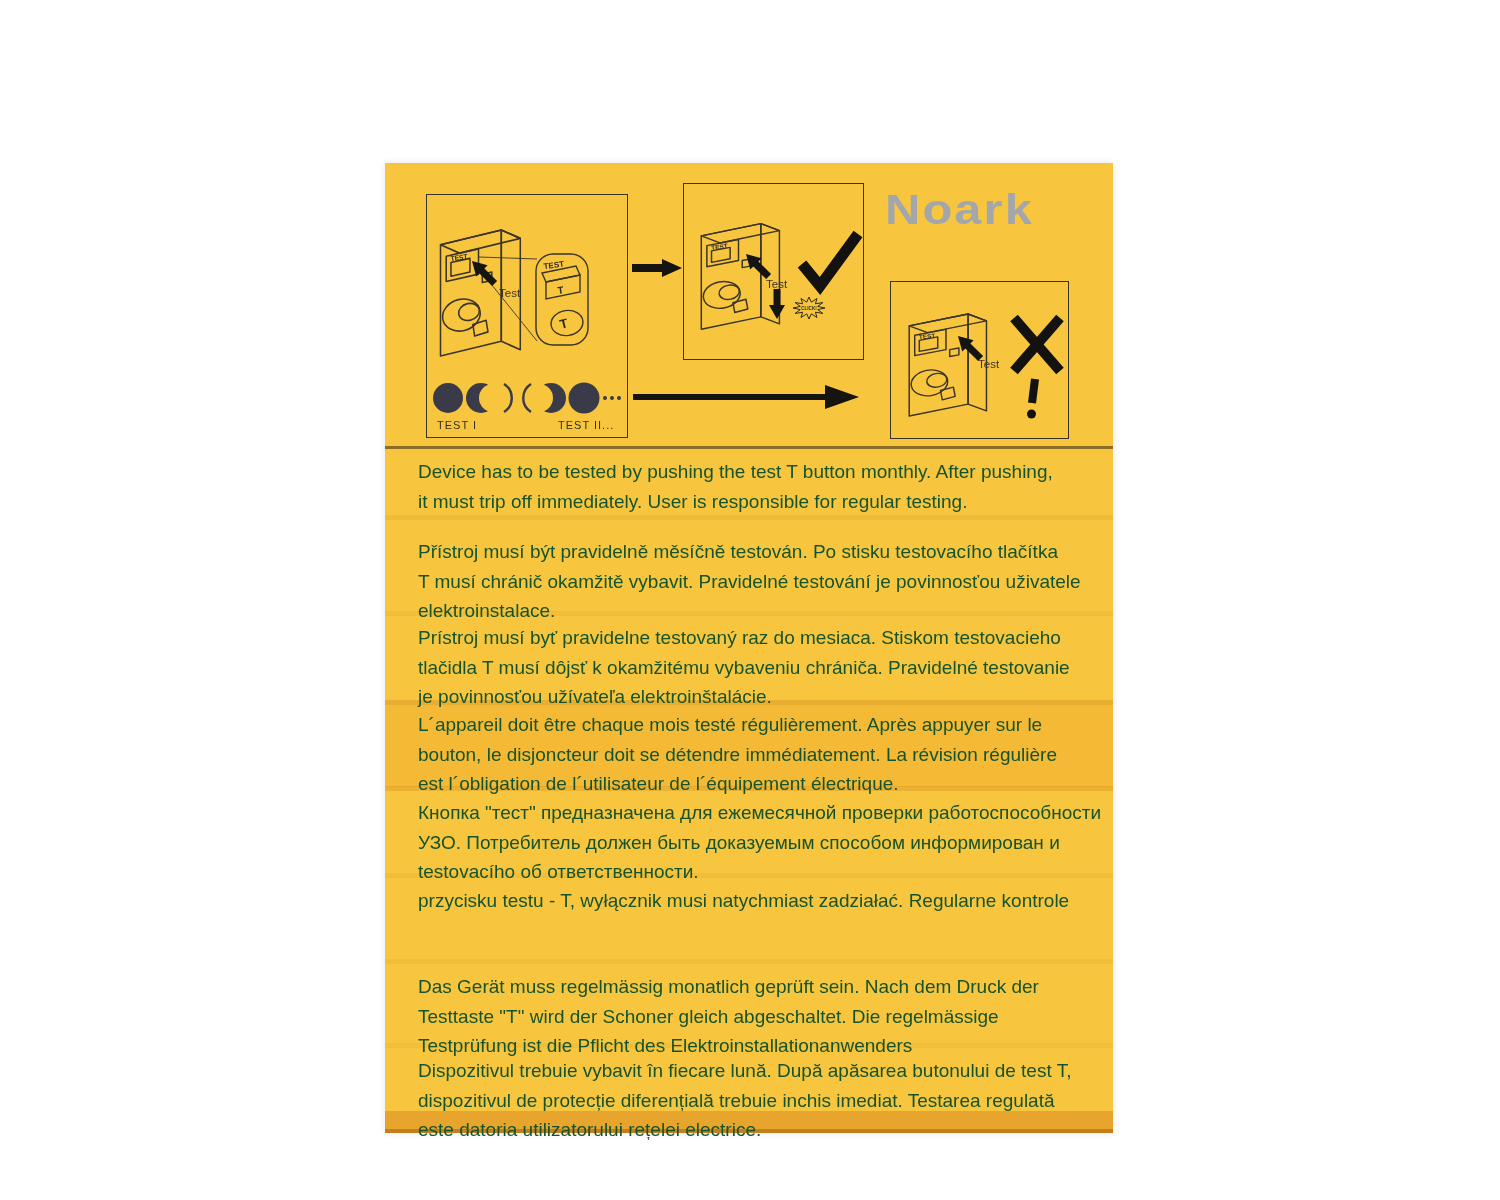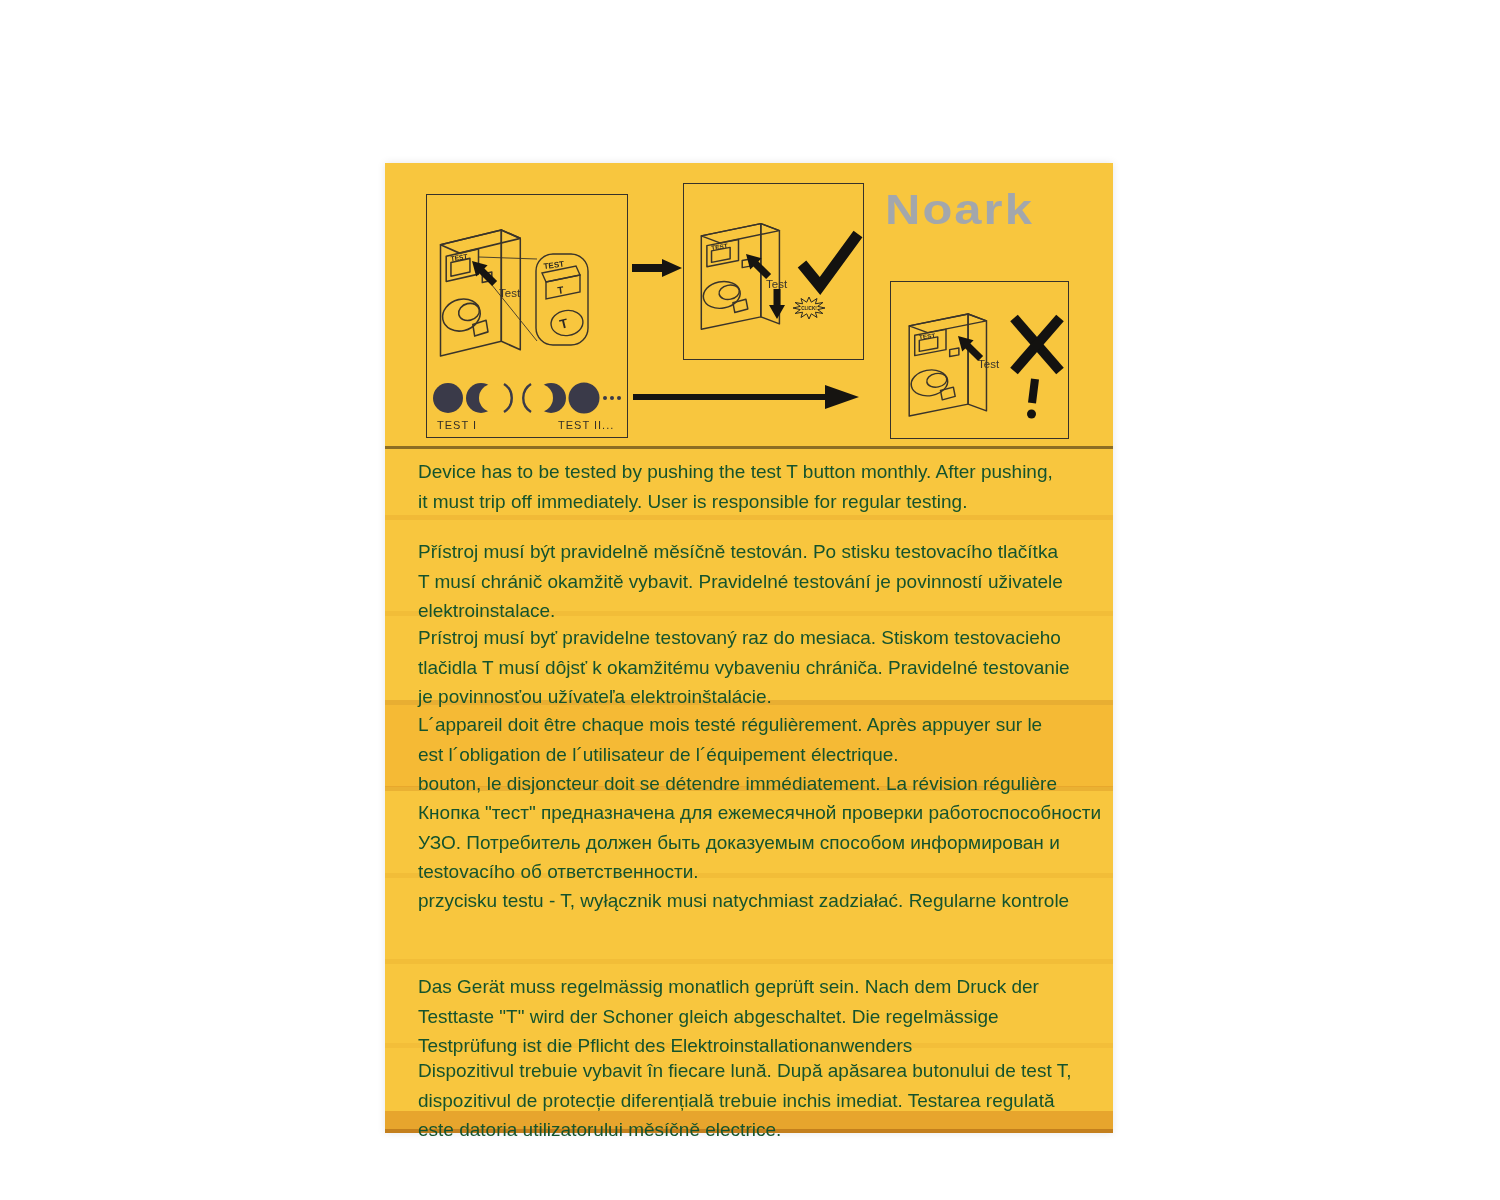"T musí chránič okamžitě vybavit." div.line { text: povinností -> povinnosťou }
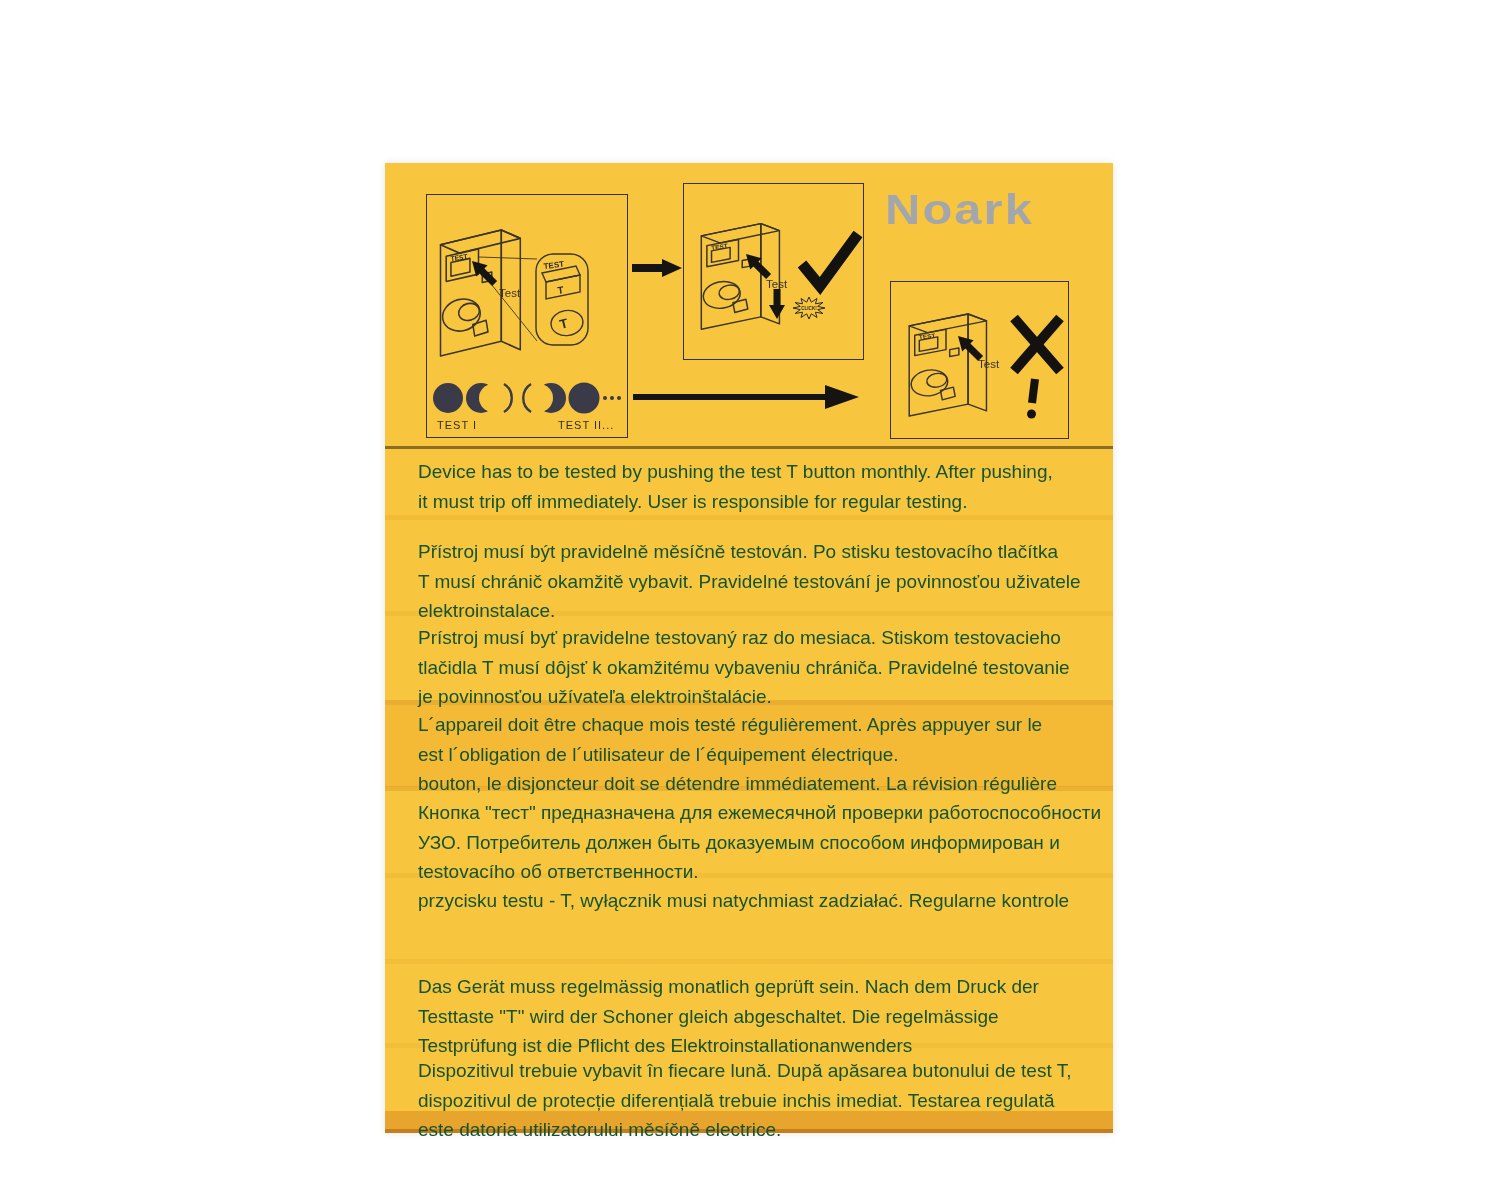"est l´obligation de l´utilisateur de" div.line { order: before "bouton, le disjoncteur doit se" -> after "bouton, le disjoncteur doit se" }
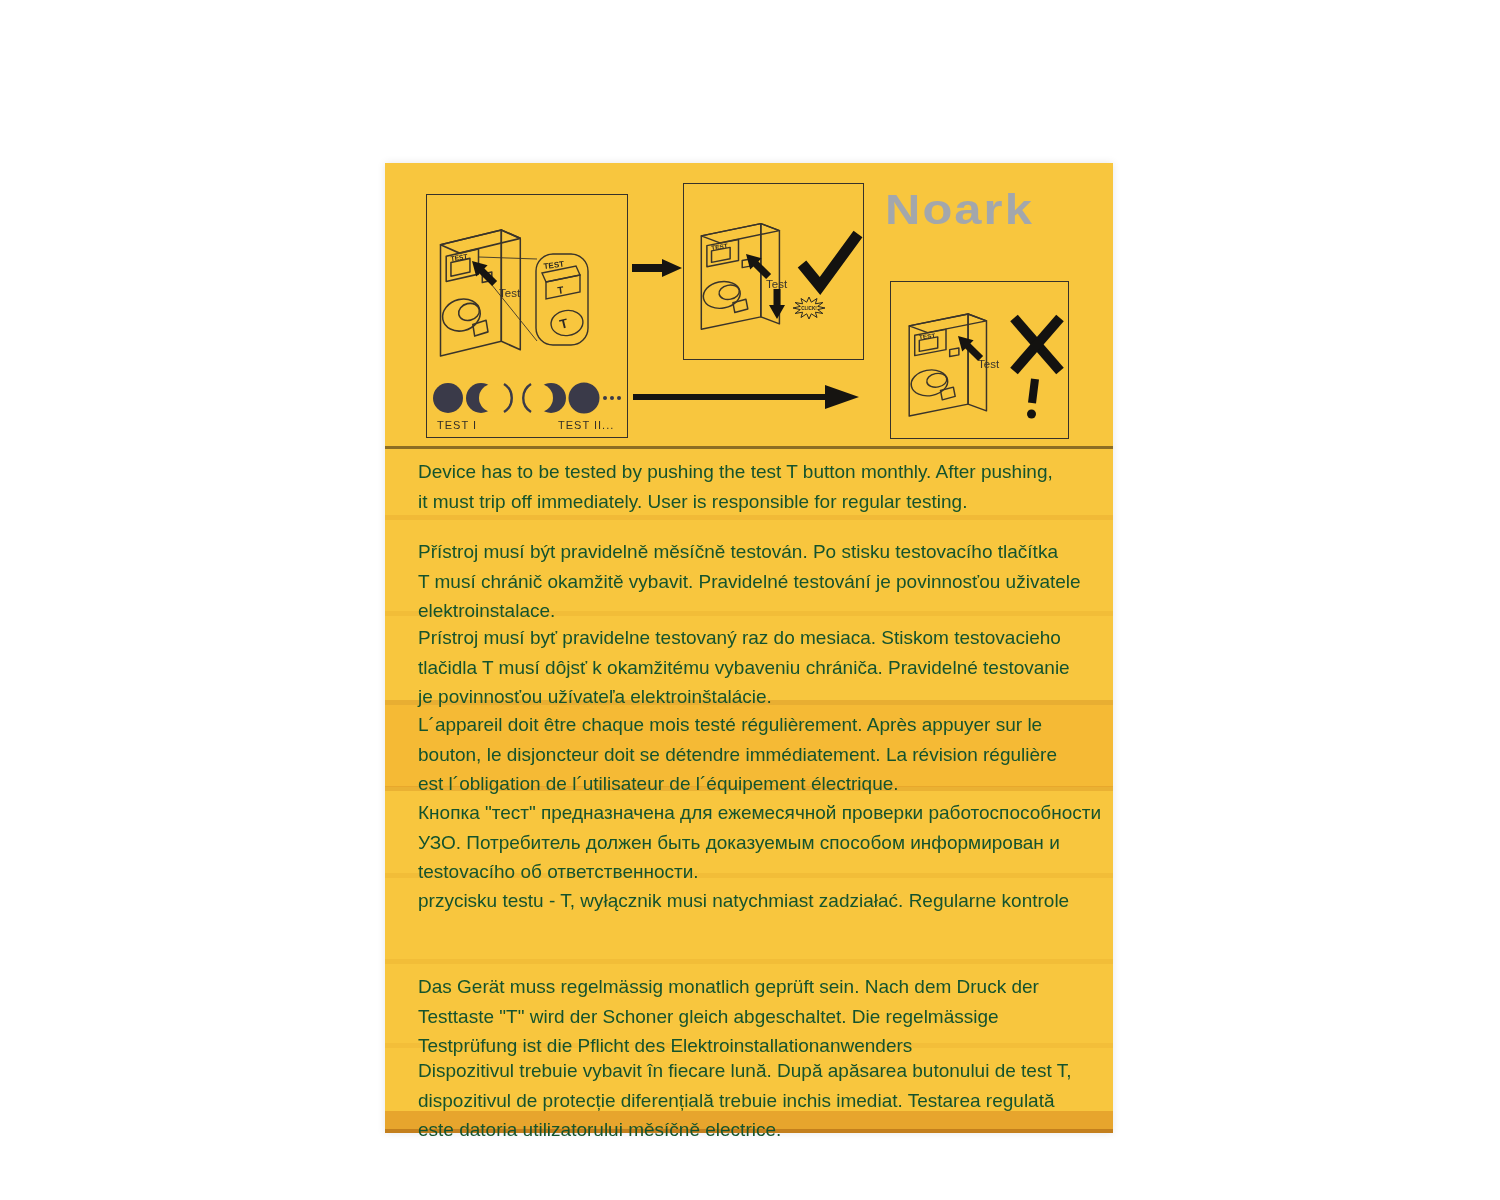"este datoria utilizatorului měsíčně" div.line { text: měsíčně -> rețelei }
